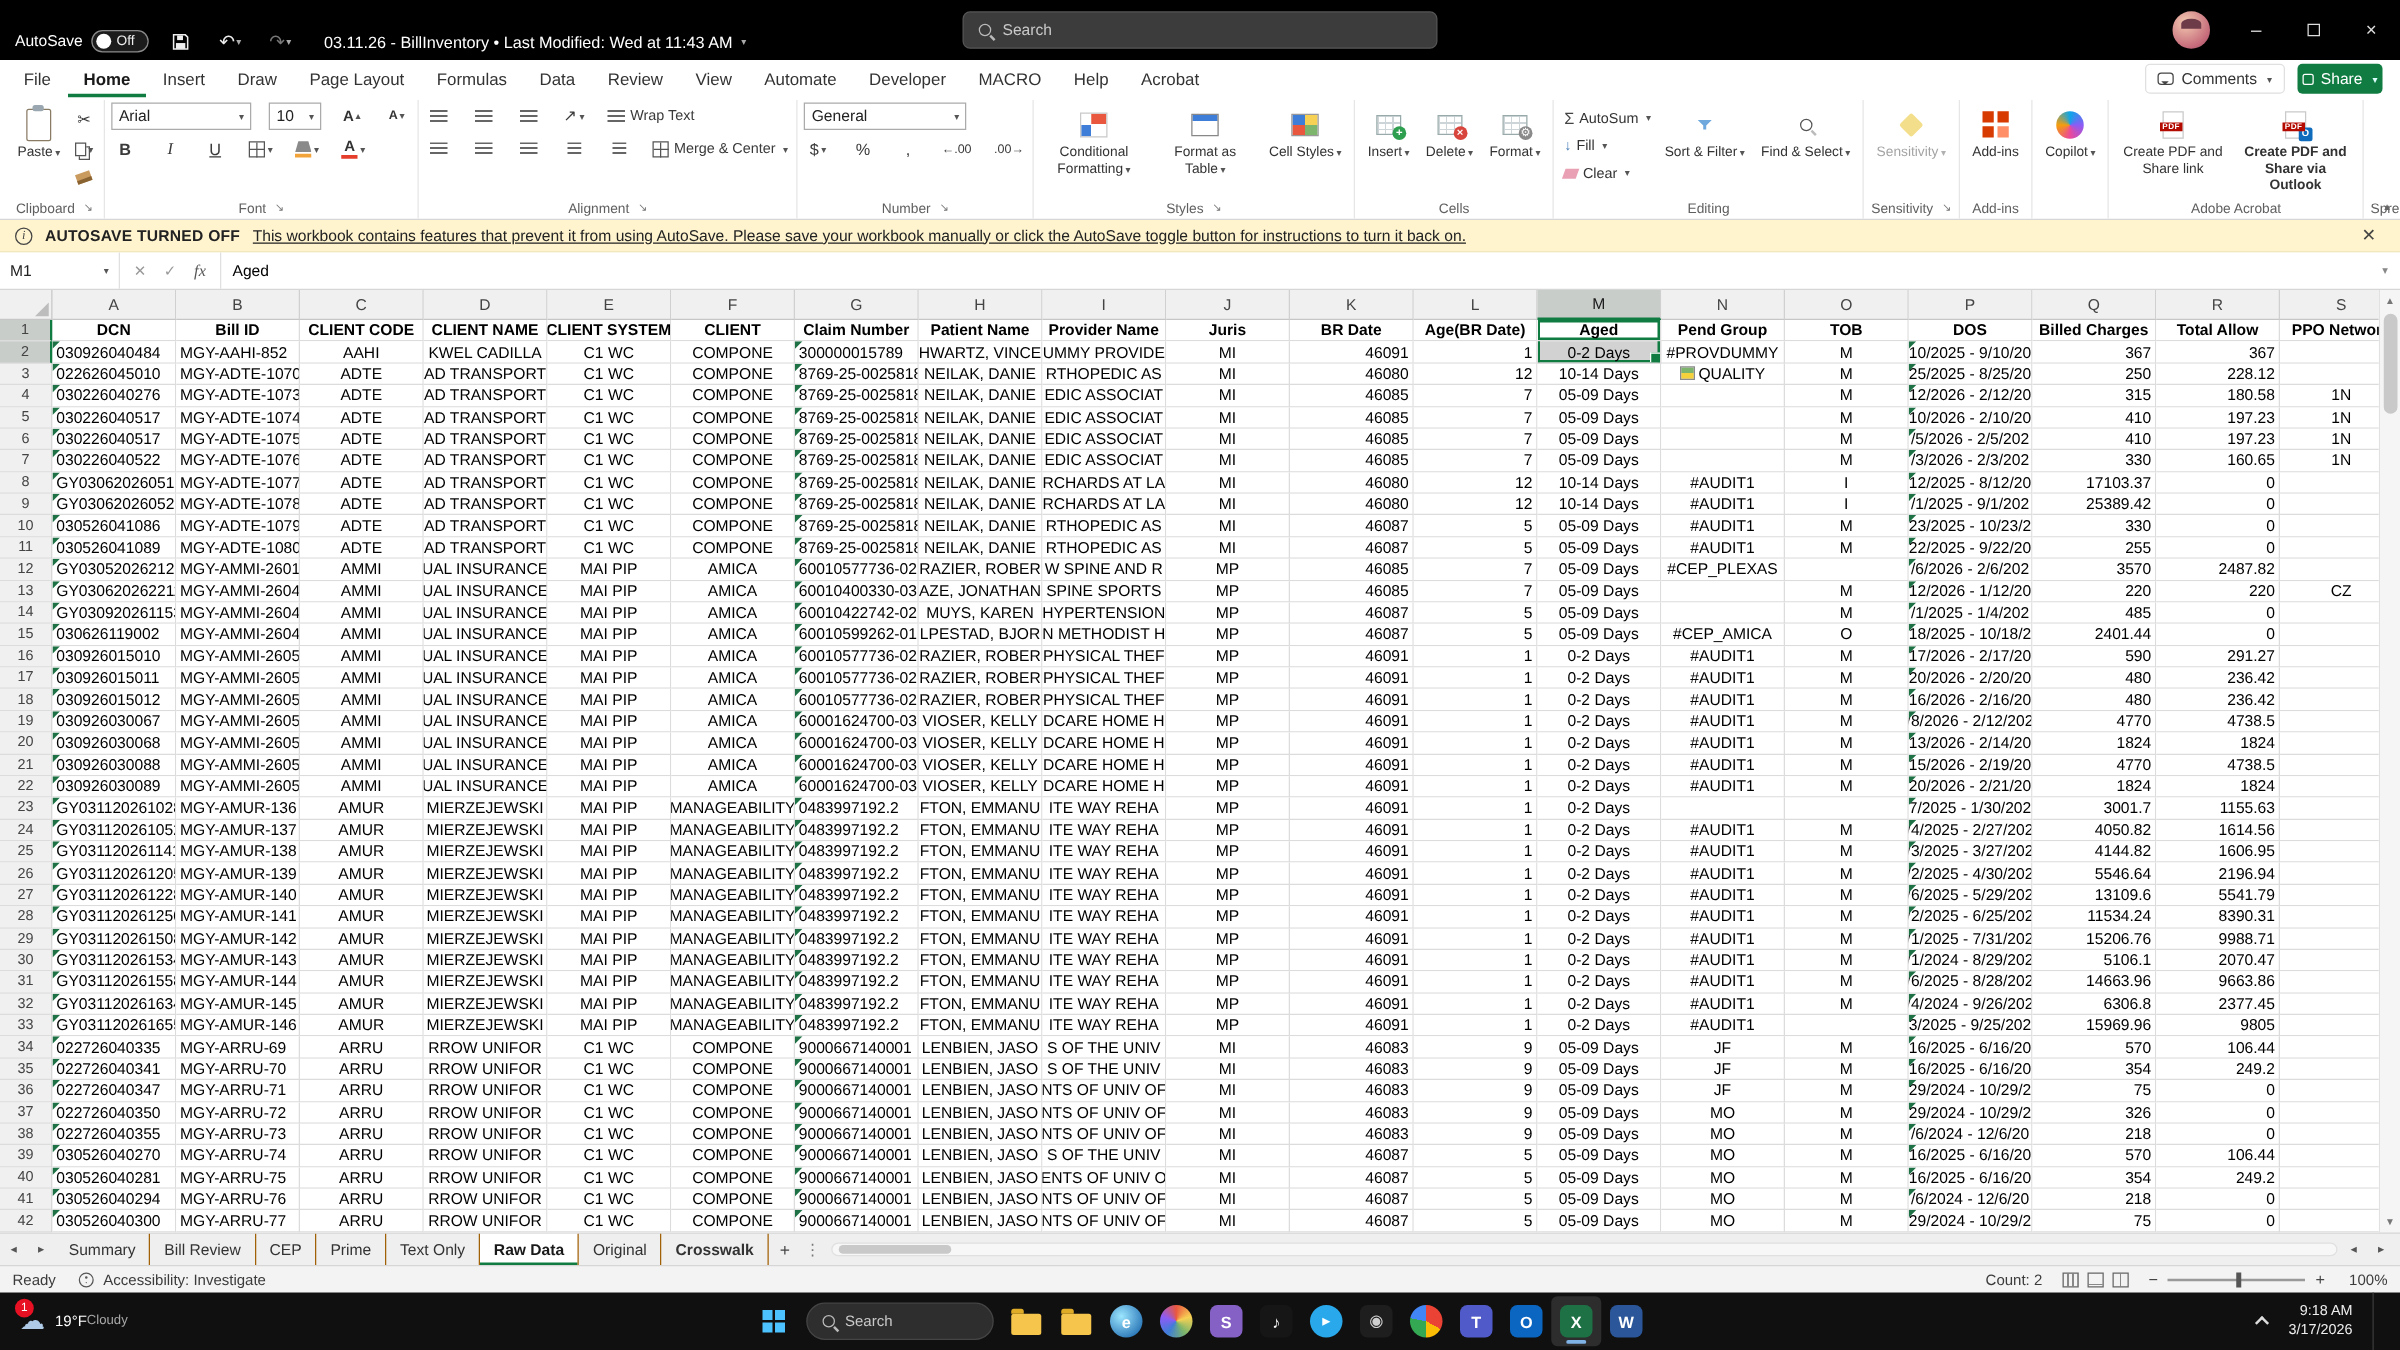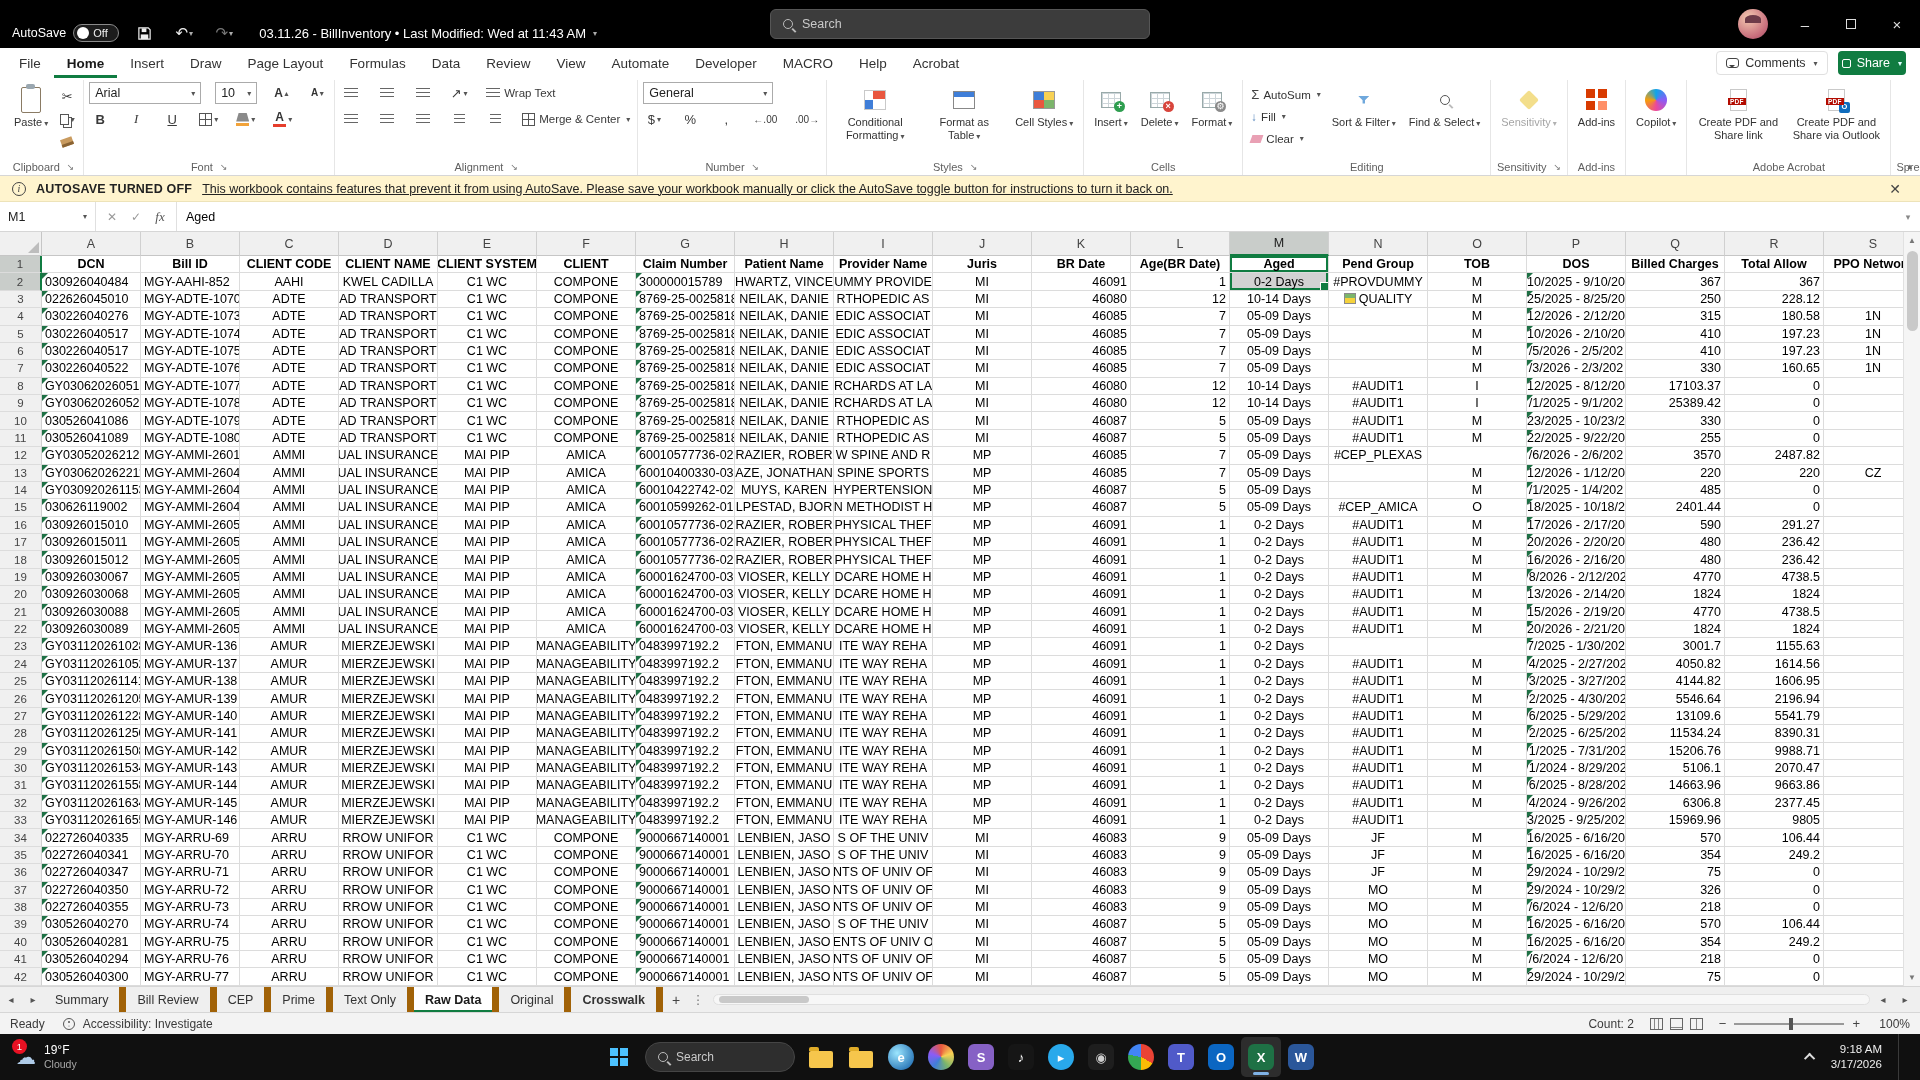"Create PDF and Share via" button.bigbtn { font-weight: none -> bold }
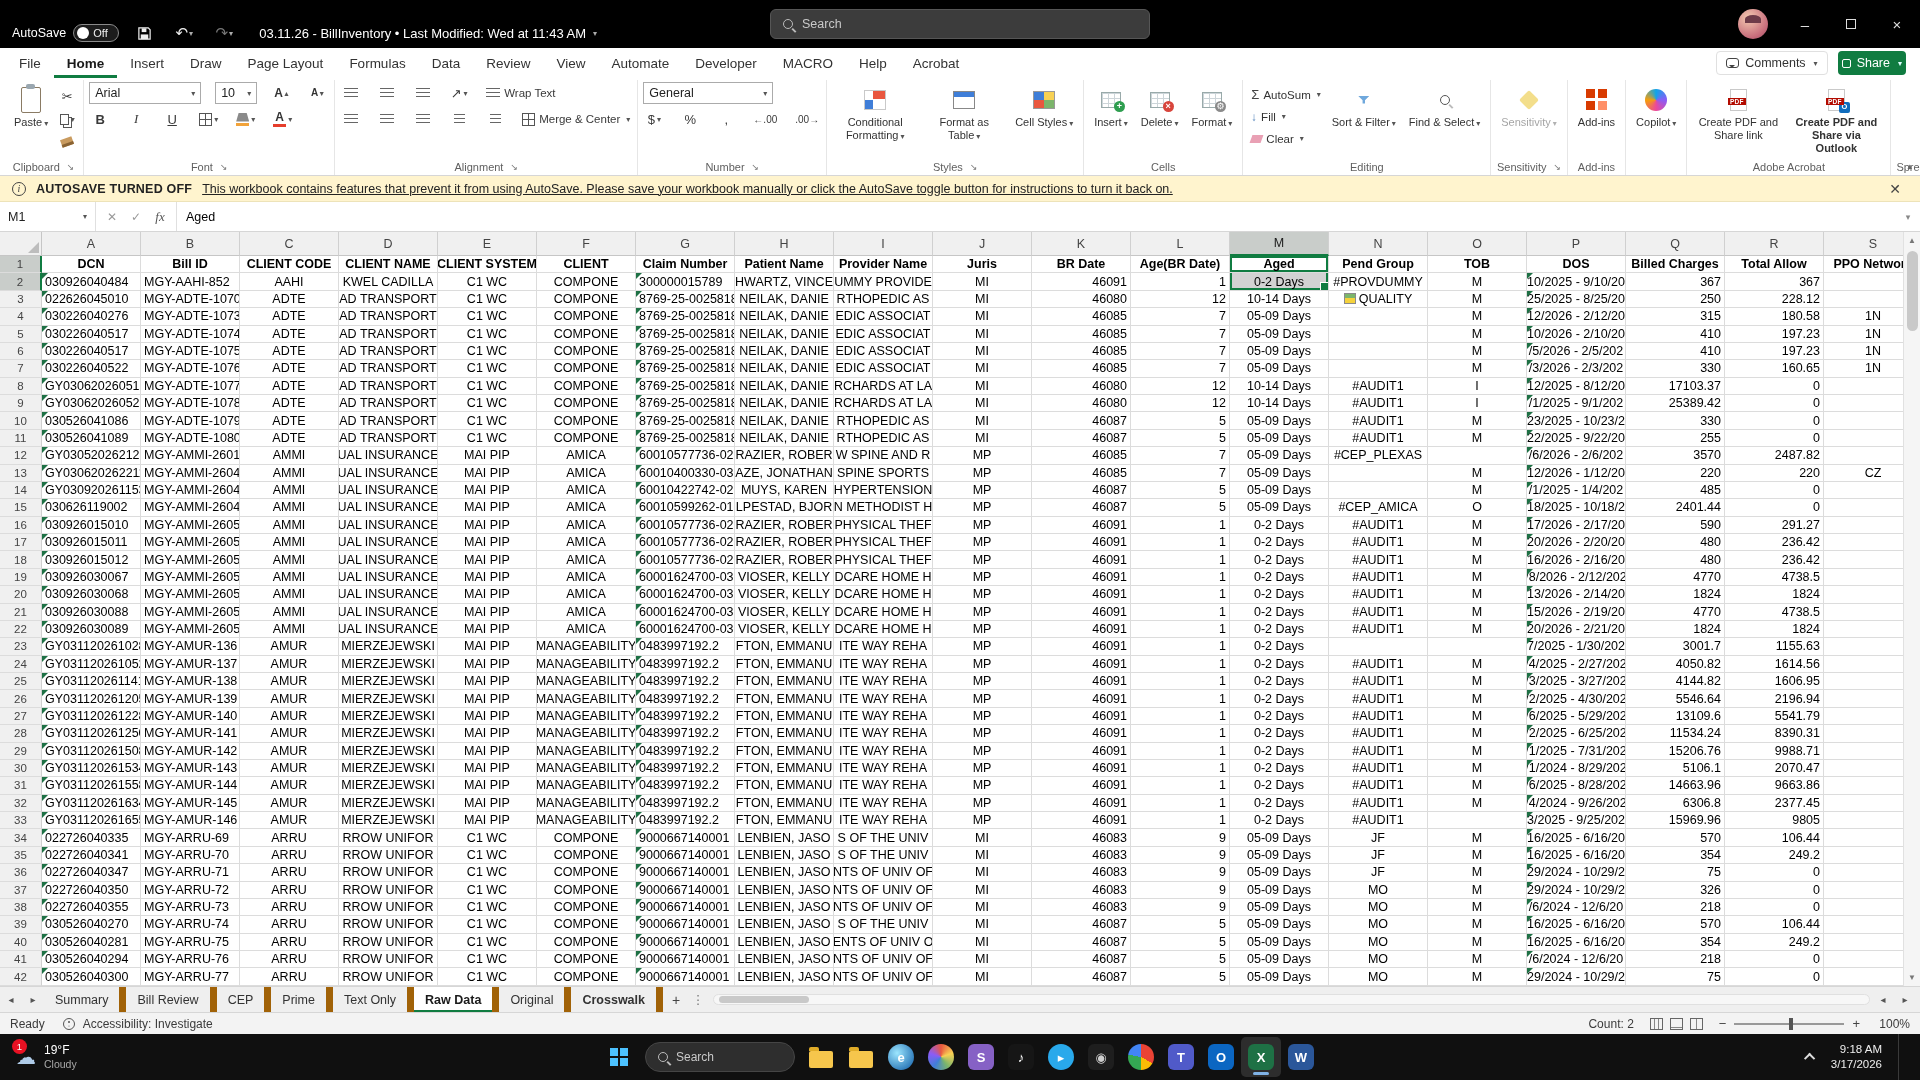"Summary" .stab { border-right: 7px solid #a16207 -> 1px solid #a16207 }
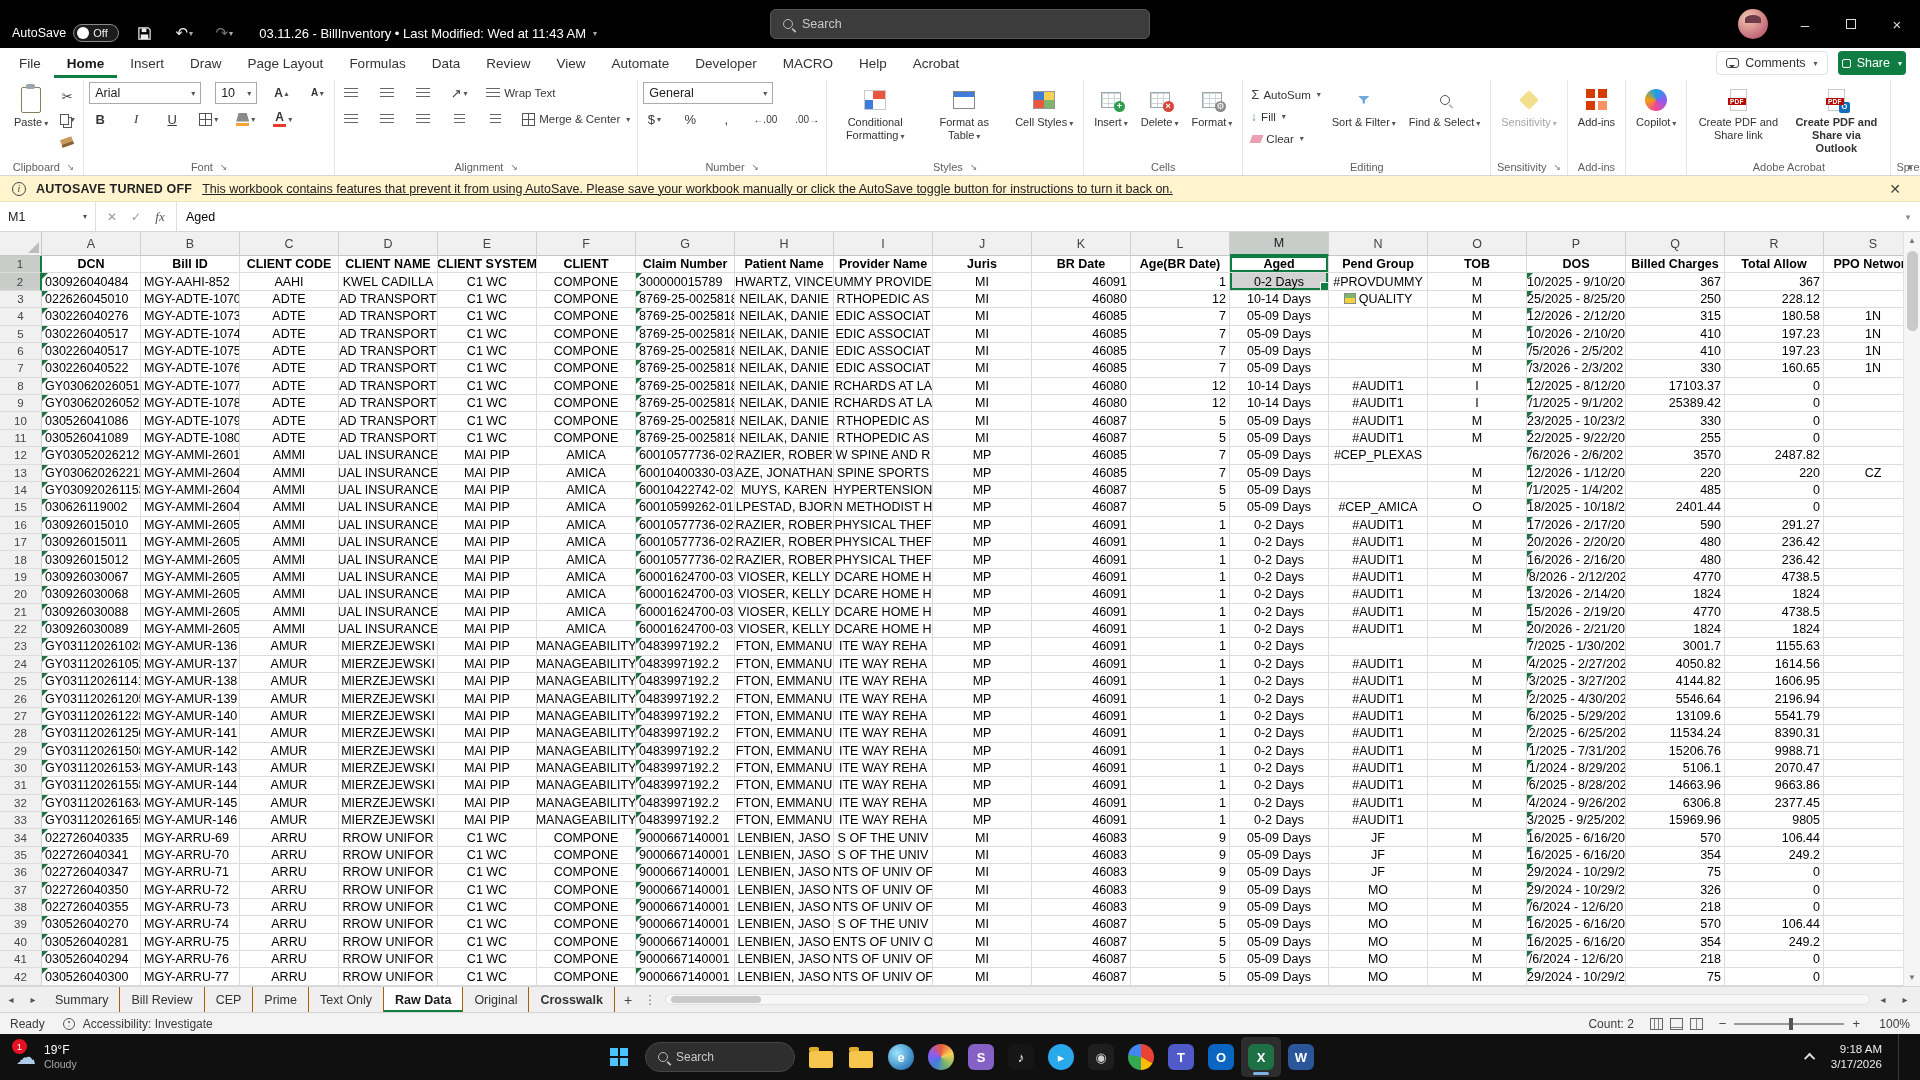"19°F" .wtxt { flex-direction: column -> row }
